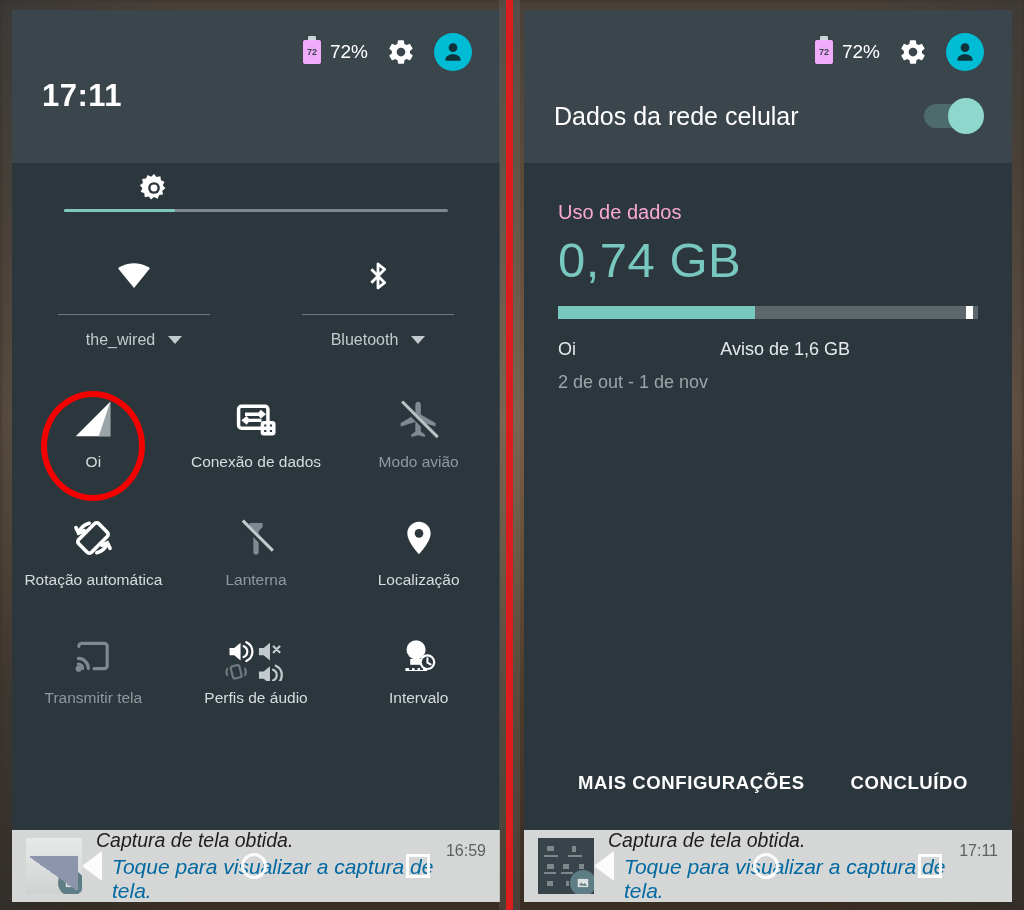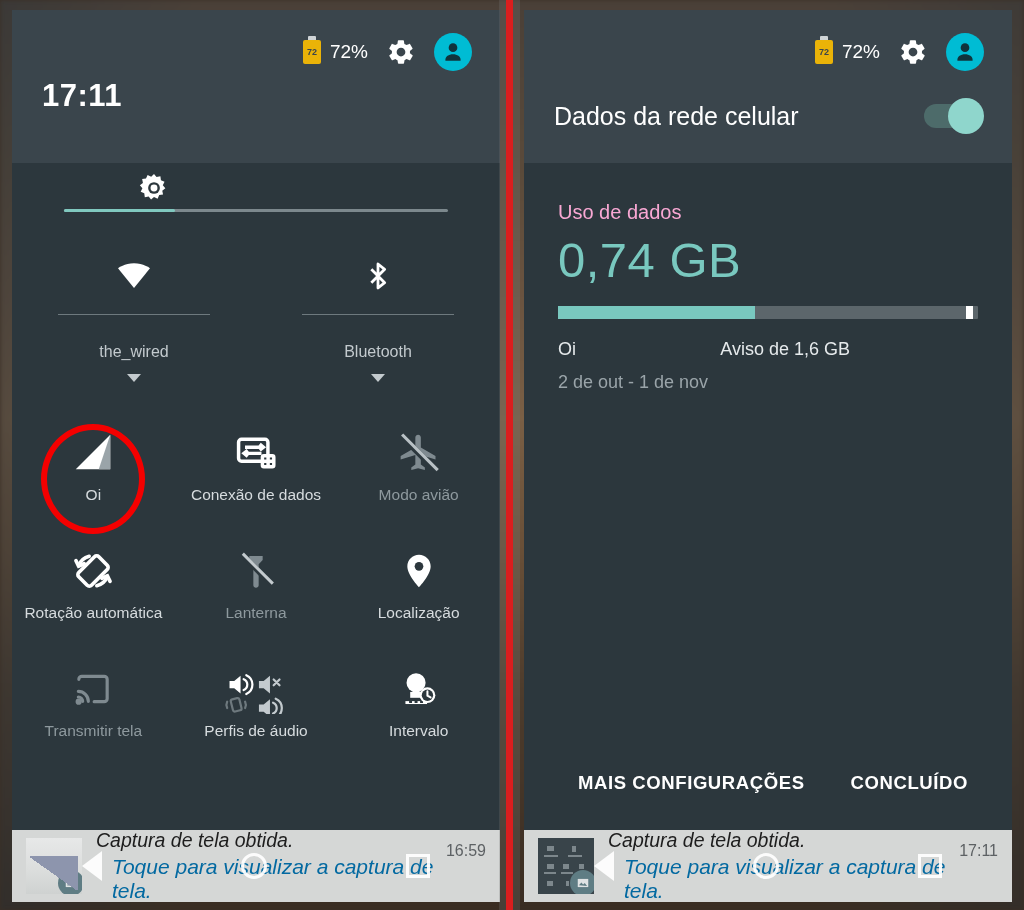"72" .batt-icon { background: #eab308 -> #f0abfc }
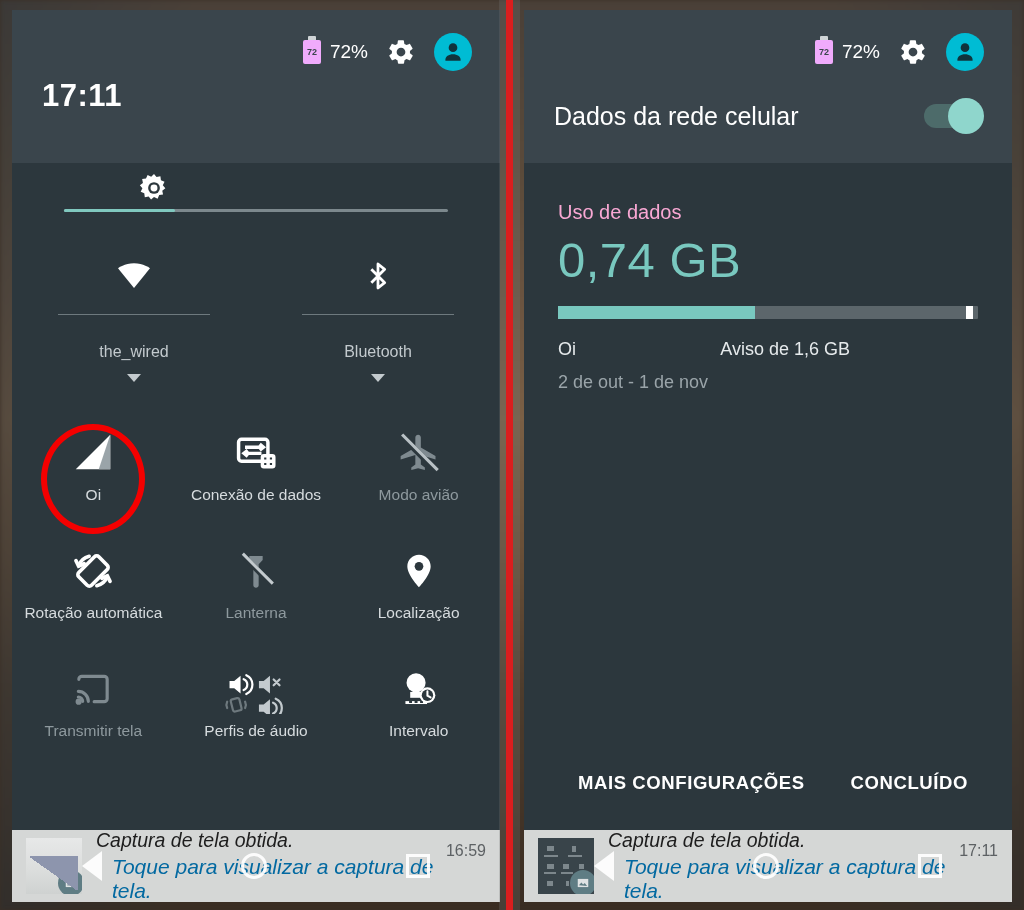"the_wired" .top-tile .lbl { flex-direction: column -> none; margin-top: 28px -> 16px }
